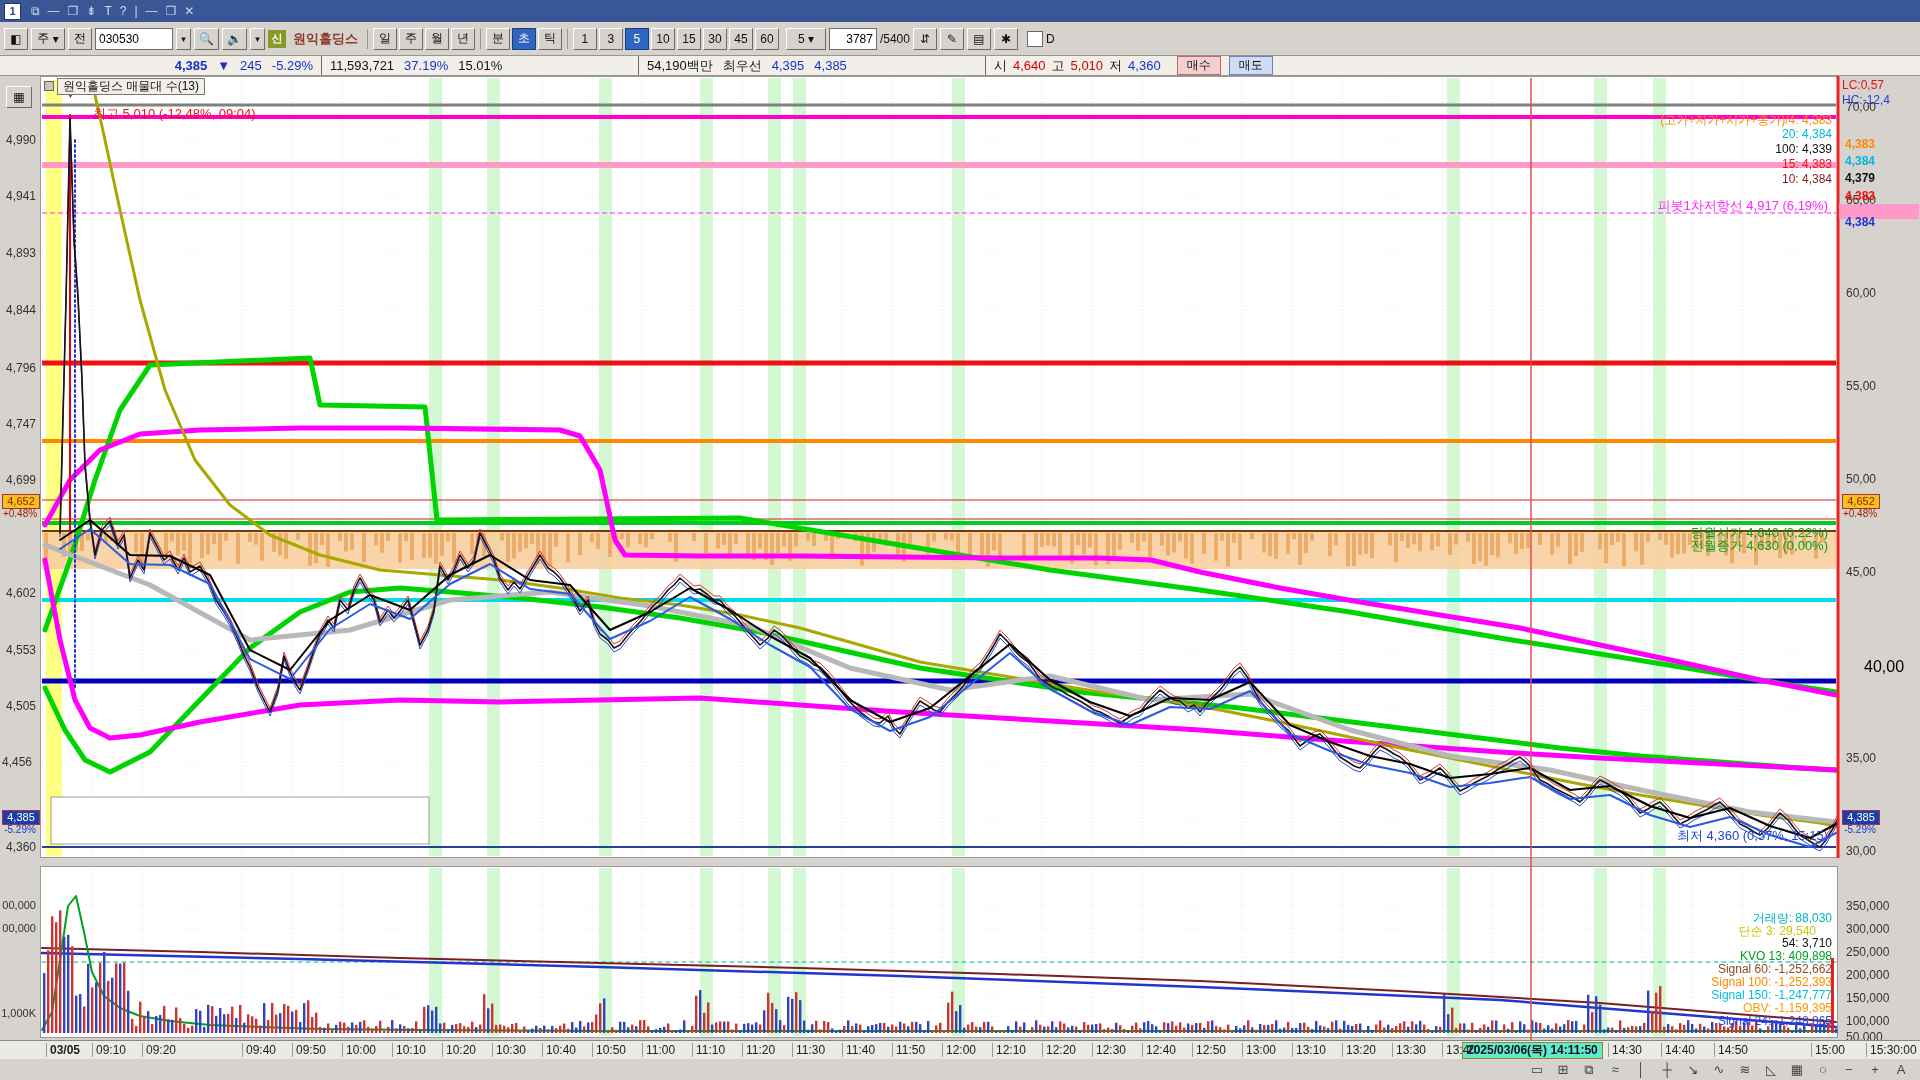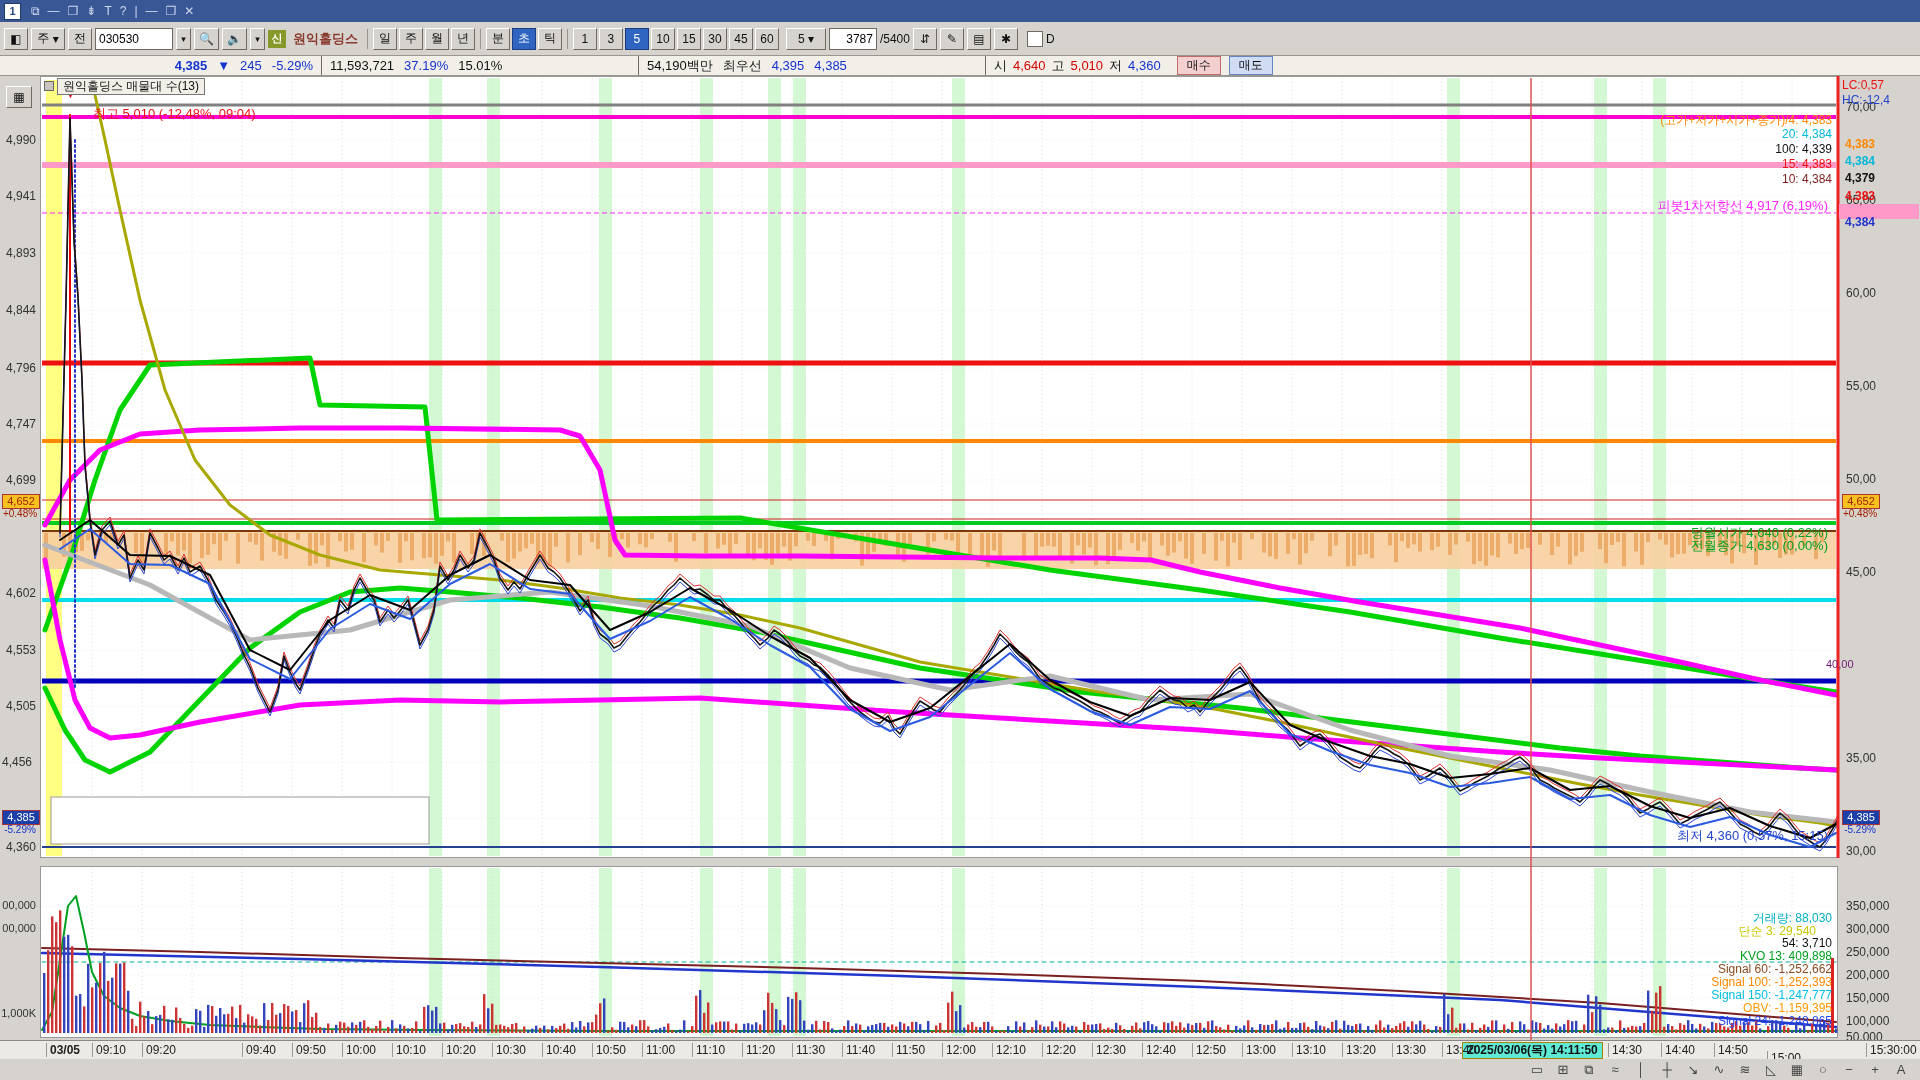"40,00" span.abs { color: #701a75 -> #000000; font-size: 11px -> 16px; left: 1826px -> 1864px }
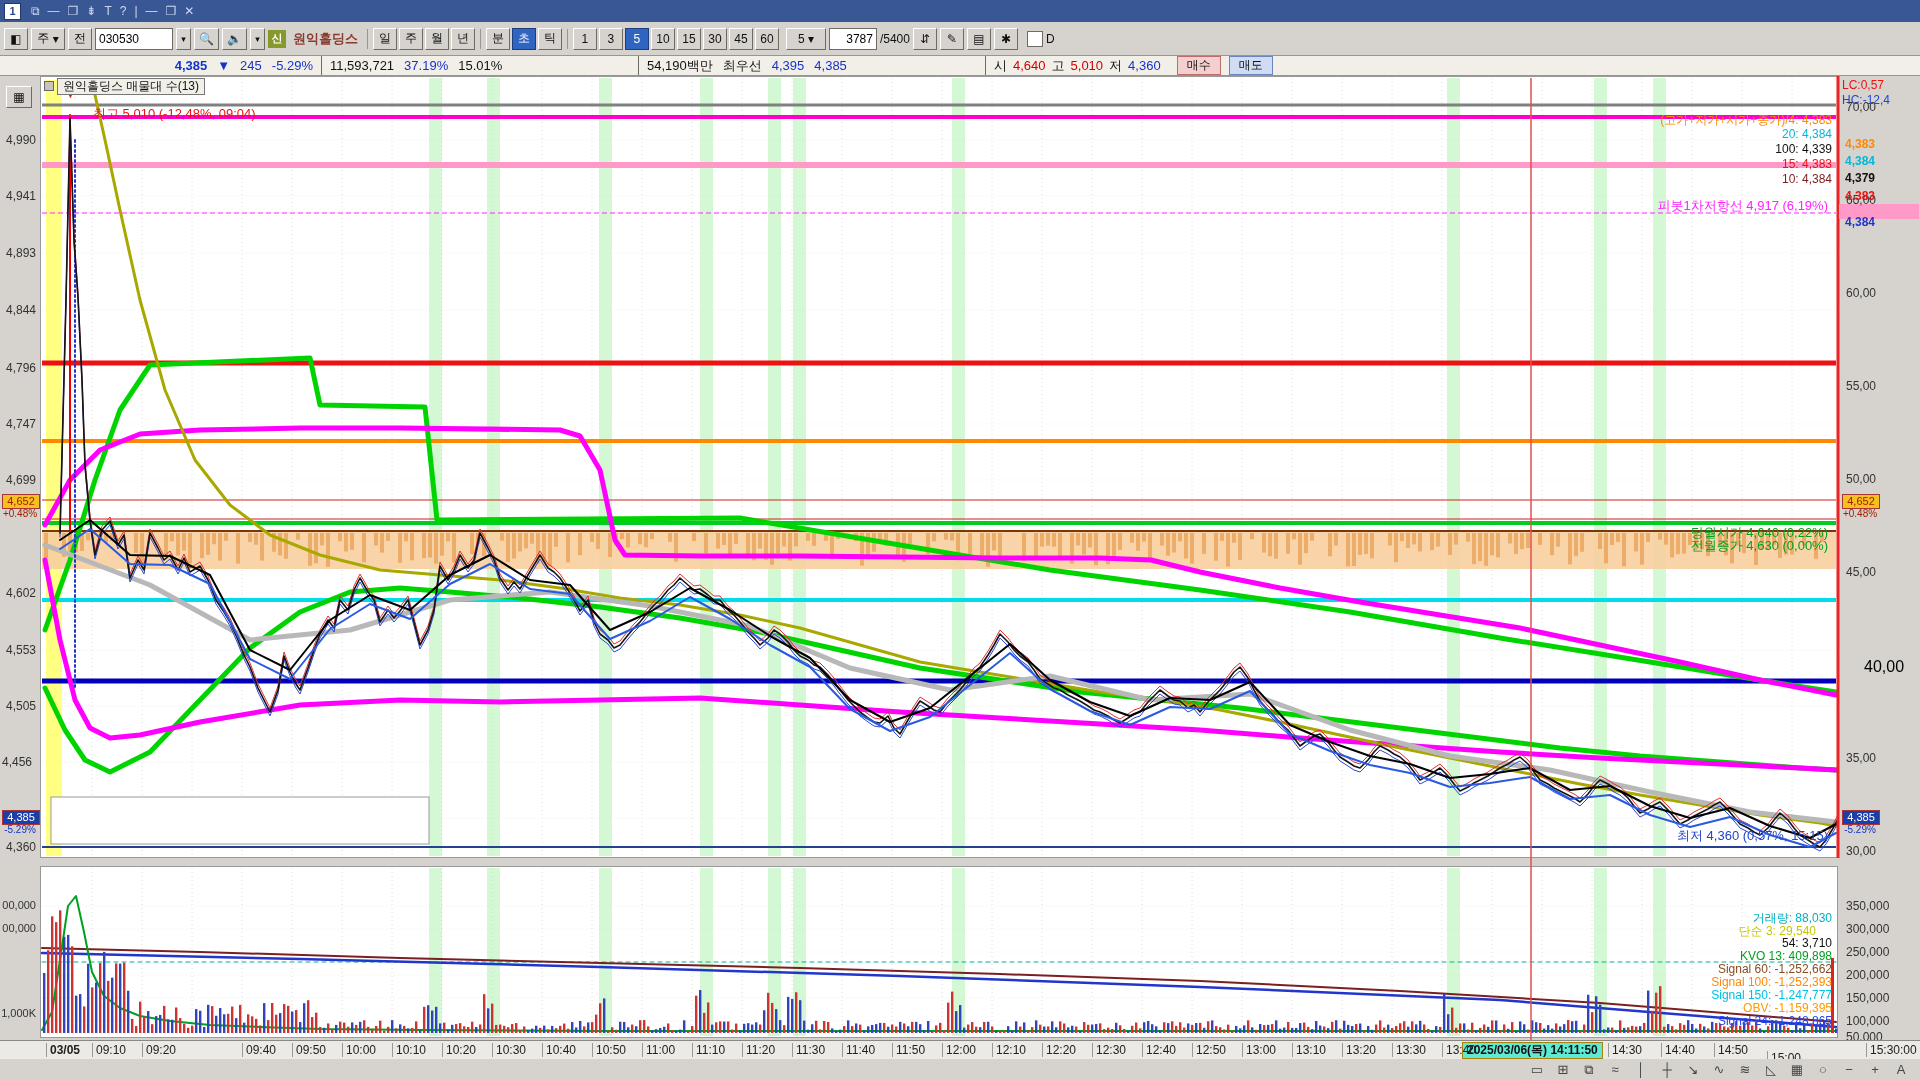"15:00" span.xtick { left: 1767px -> 1811px; margin-top: 8px -> none }
